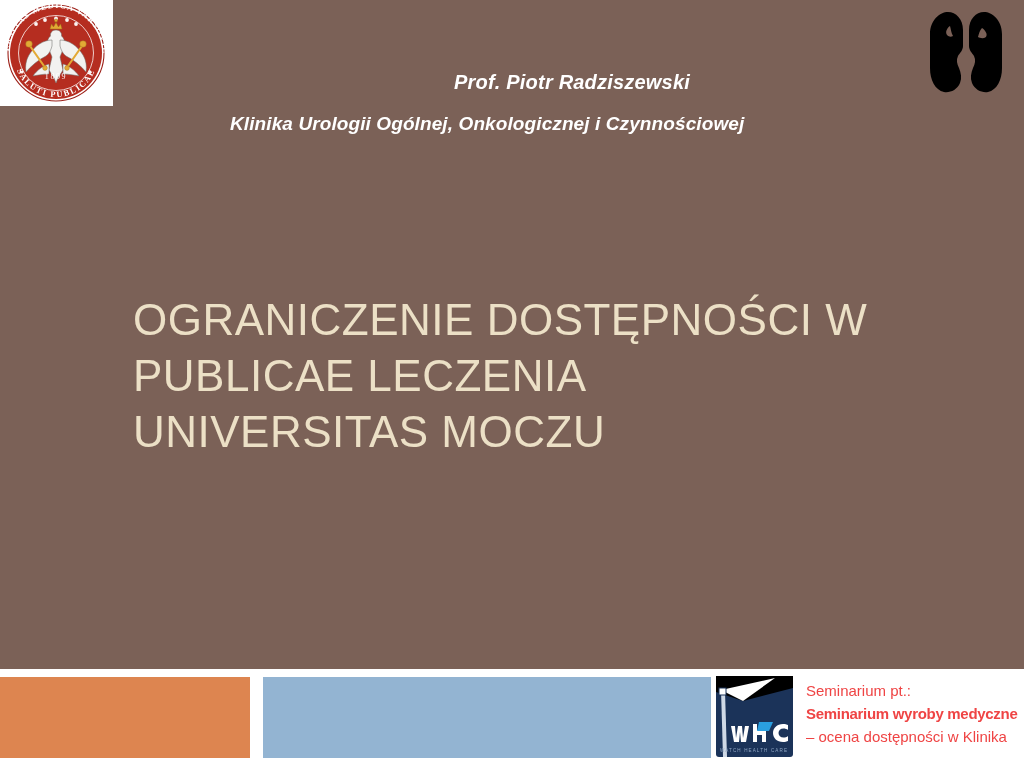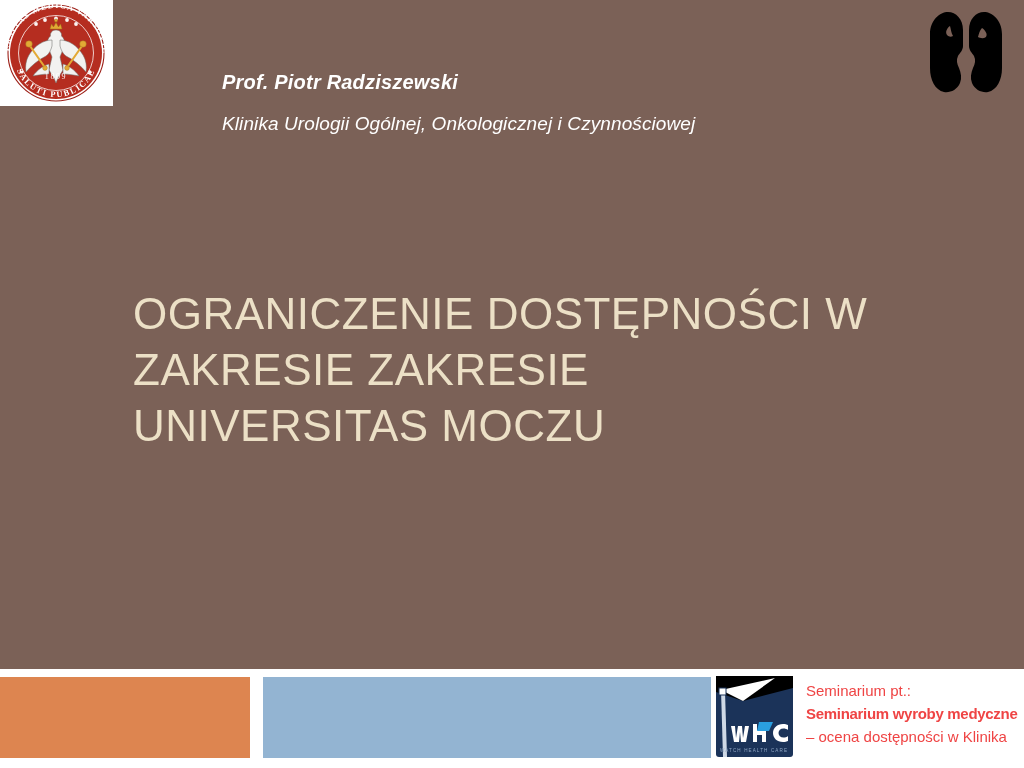"Prof. Piotr Radziszewski" .presenter-name { text-align: none -> center }
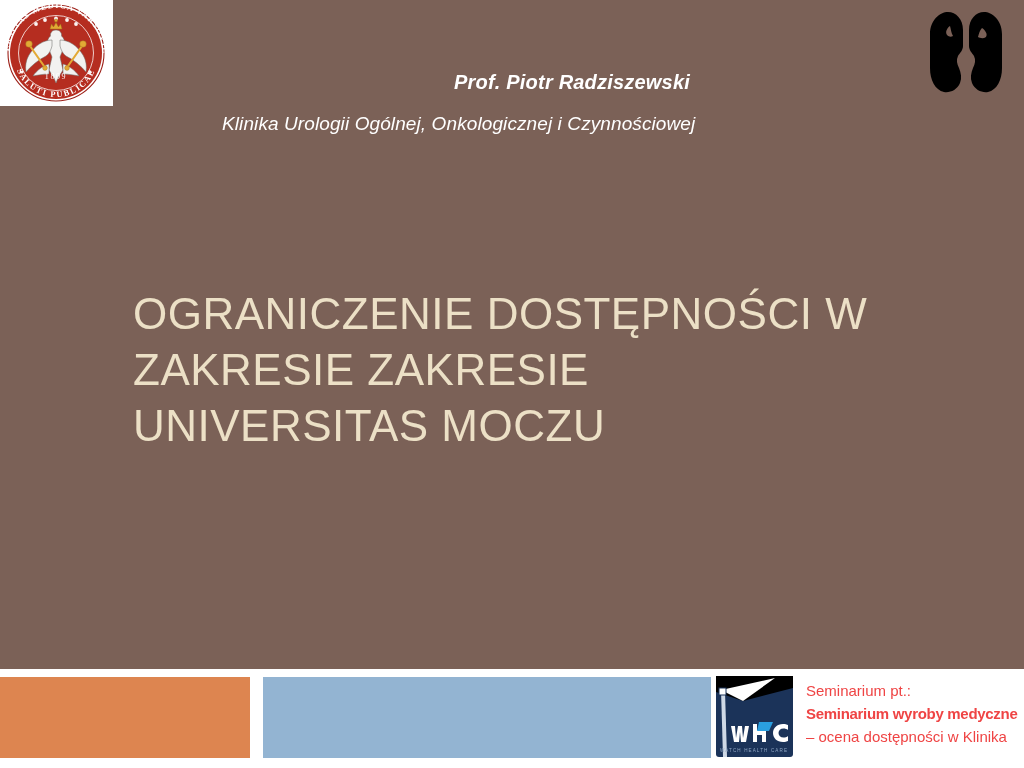"Klinika Urologii Ogólnej, Onkologicznej" .presenter-dept { font-weight: normal -> bold; margin: 0 -> 8px }
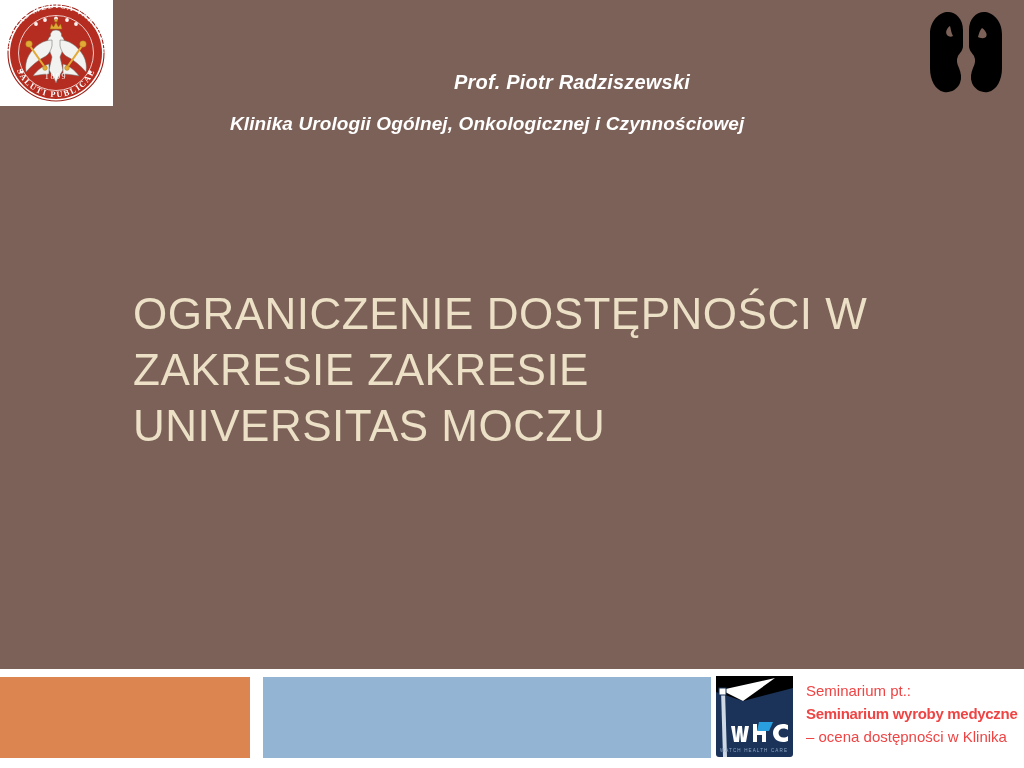"OGRANICZENIE DOSTĘPNOŚCI W" .title-block { top: 286px -> 292px }
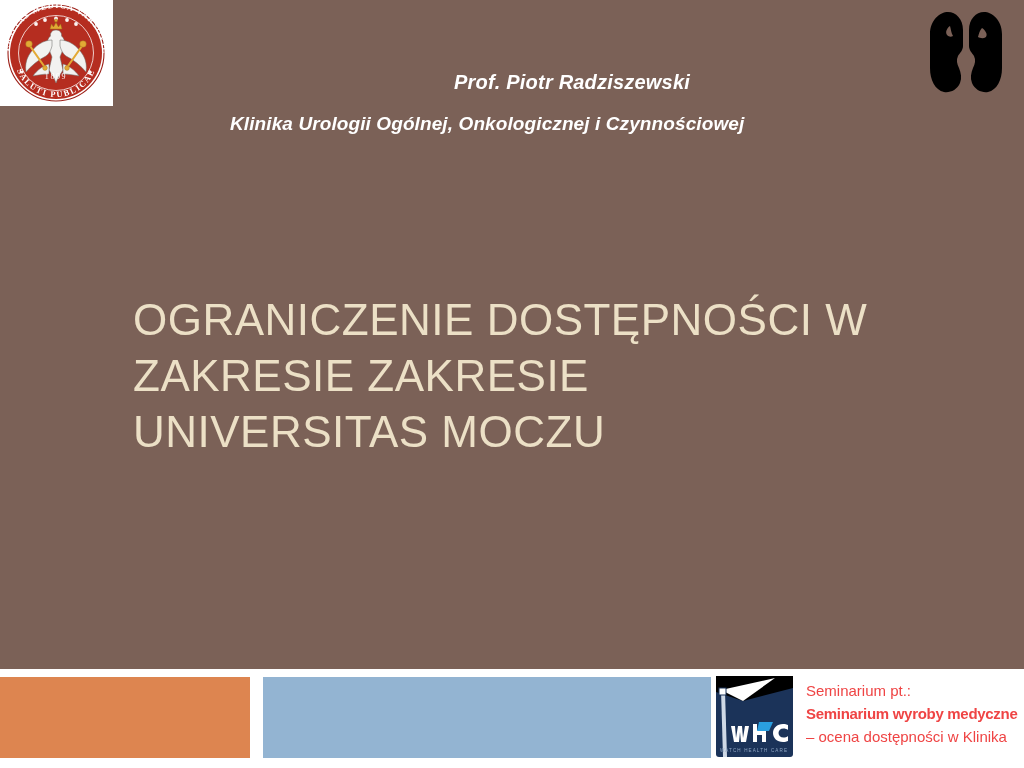"ZAKRESIE ZAKRESIE" p.title-line { text: ZAKRESIE ZAKRESIE -> PUBLICAE LECZENIA }
